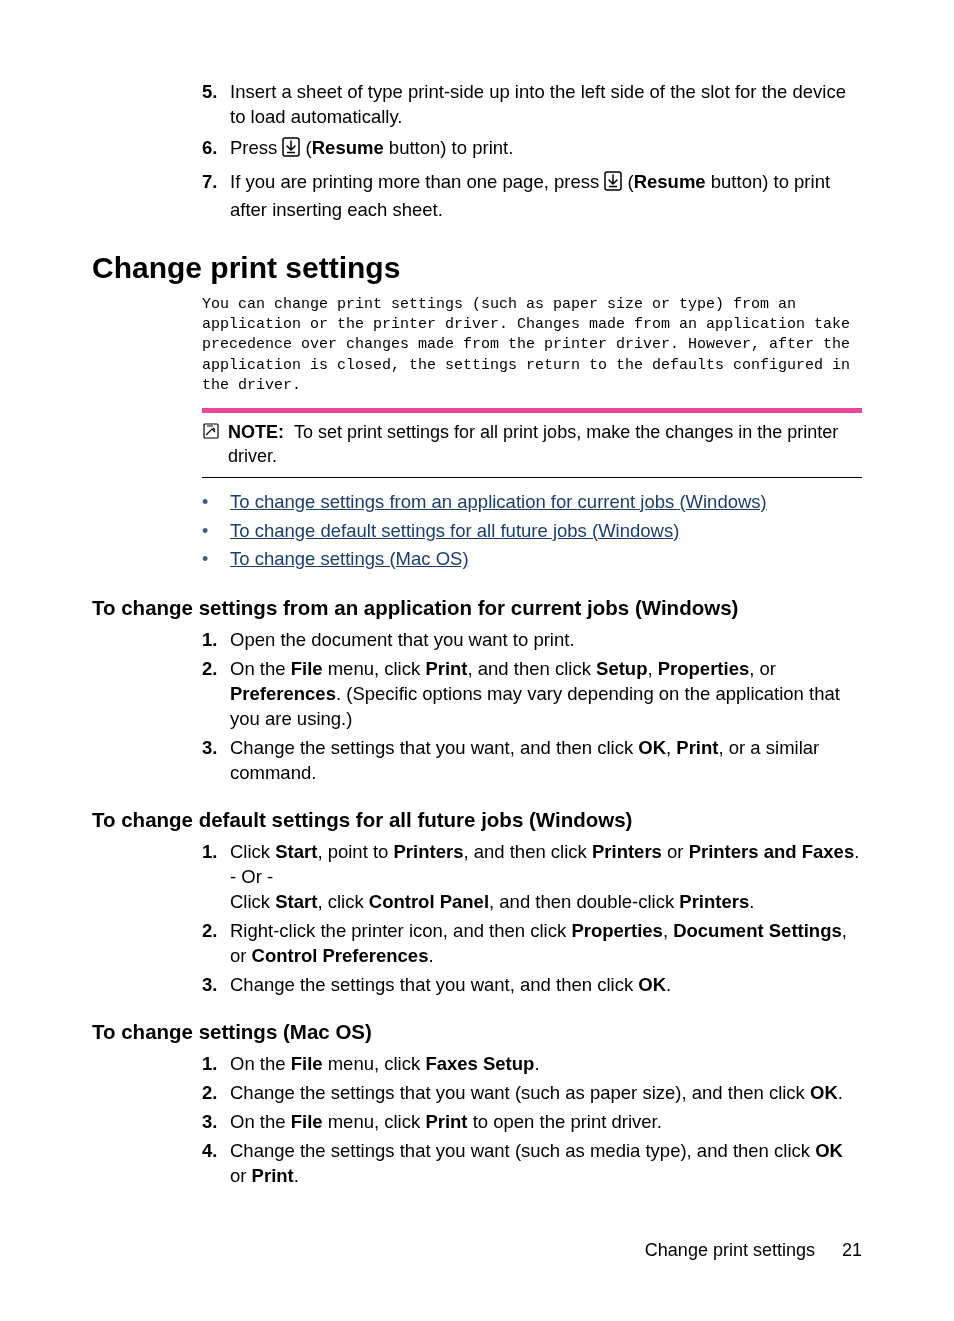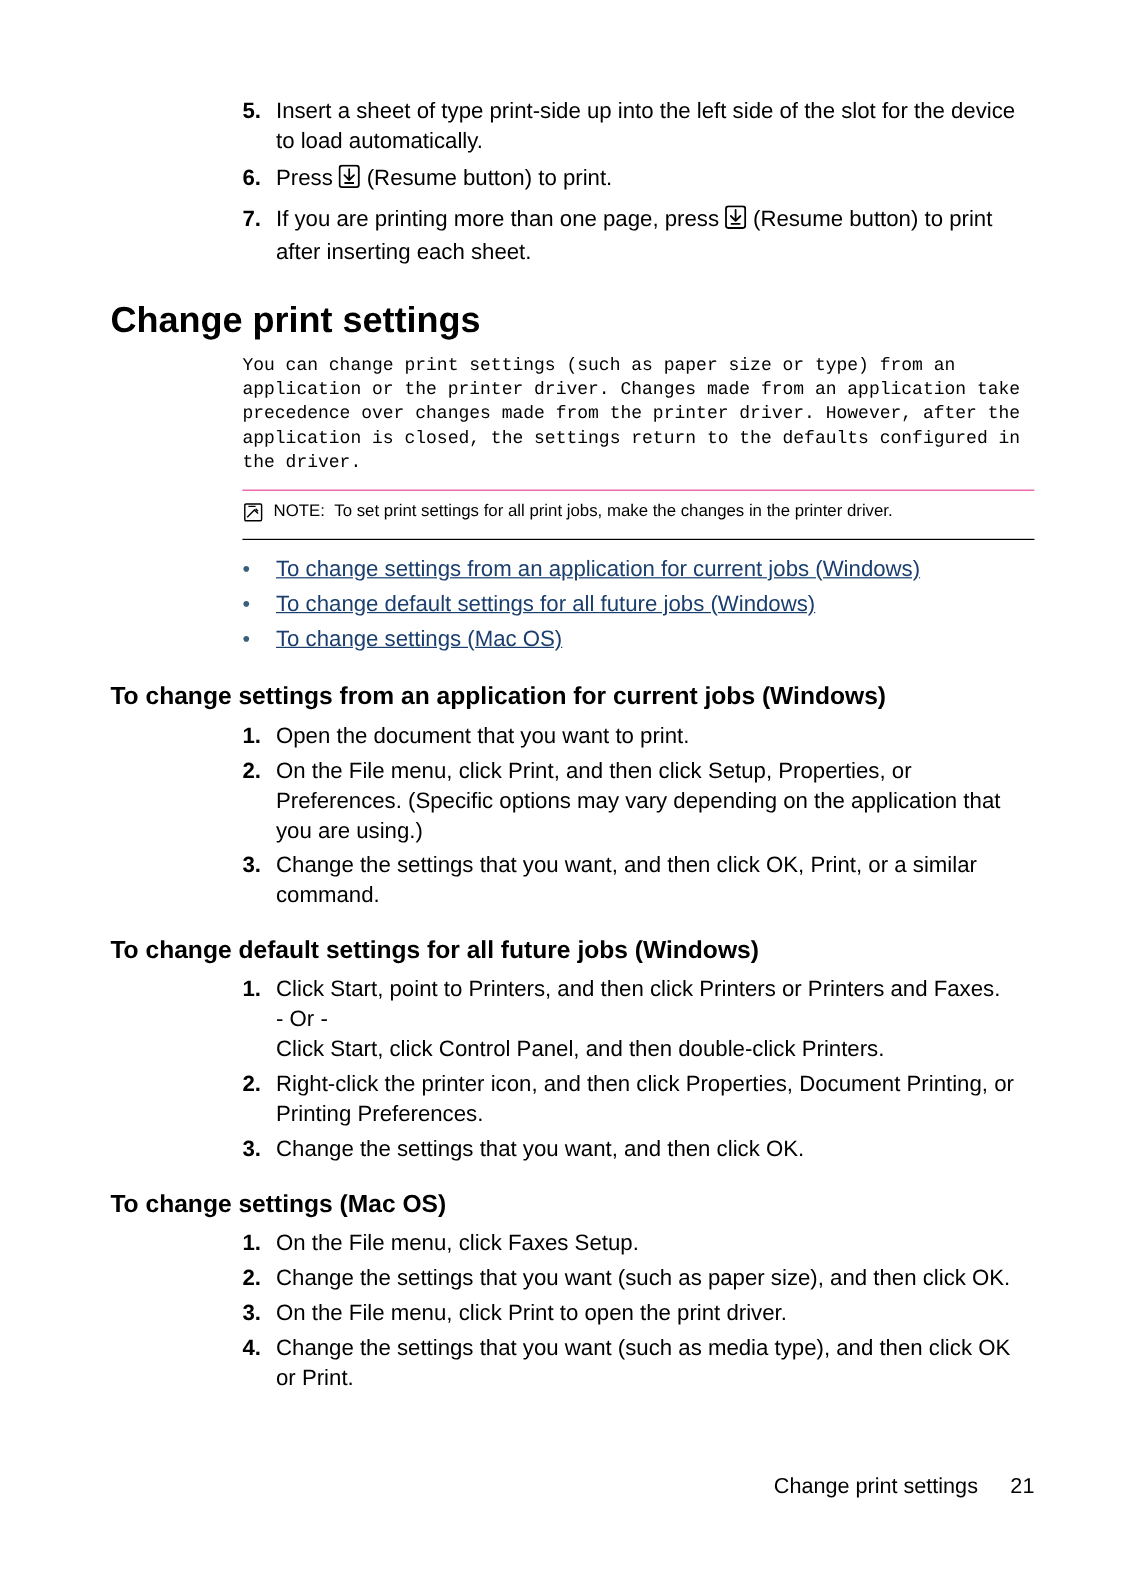"Resume" b { font-weight: normal -> bold }
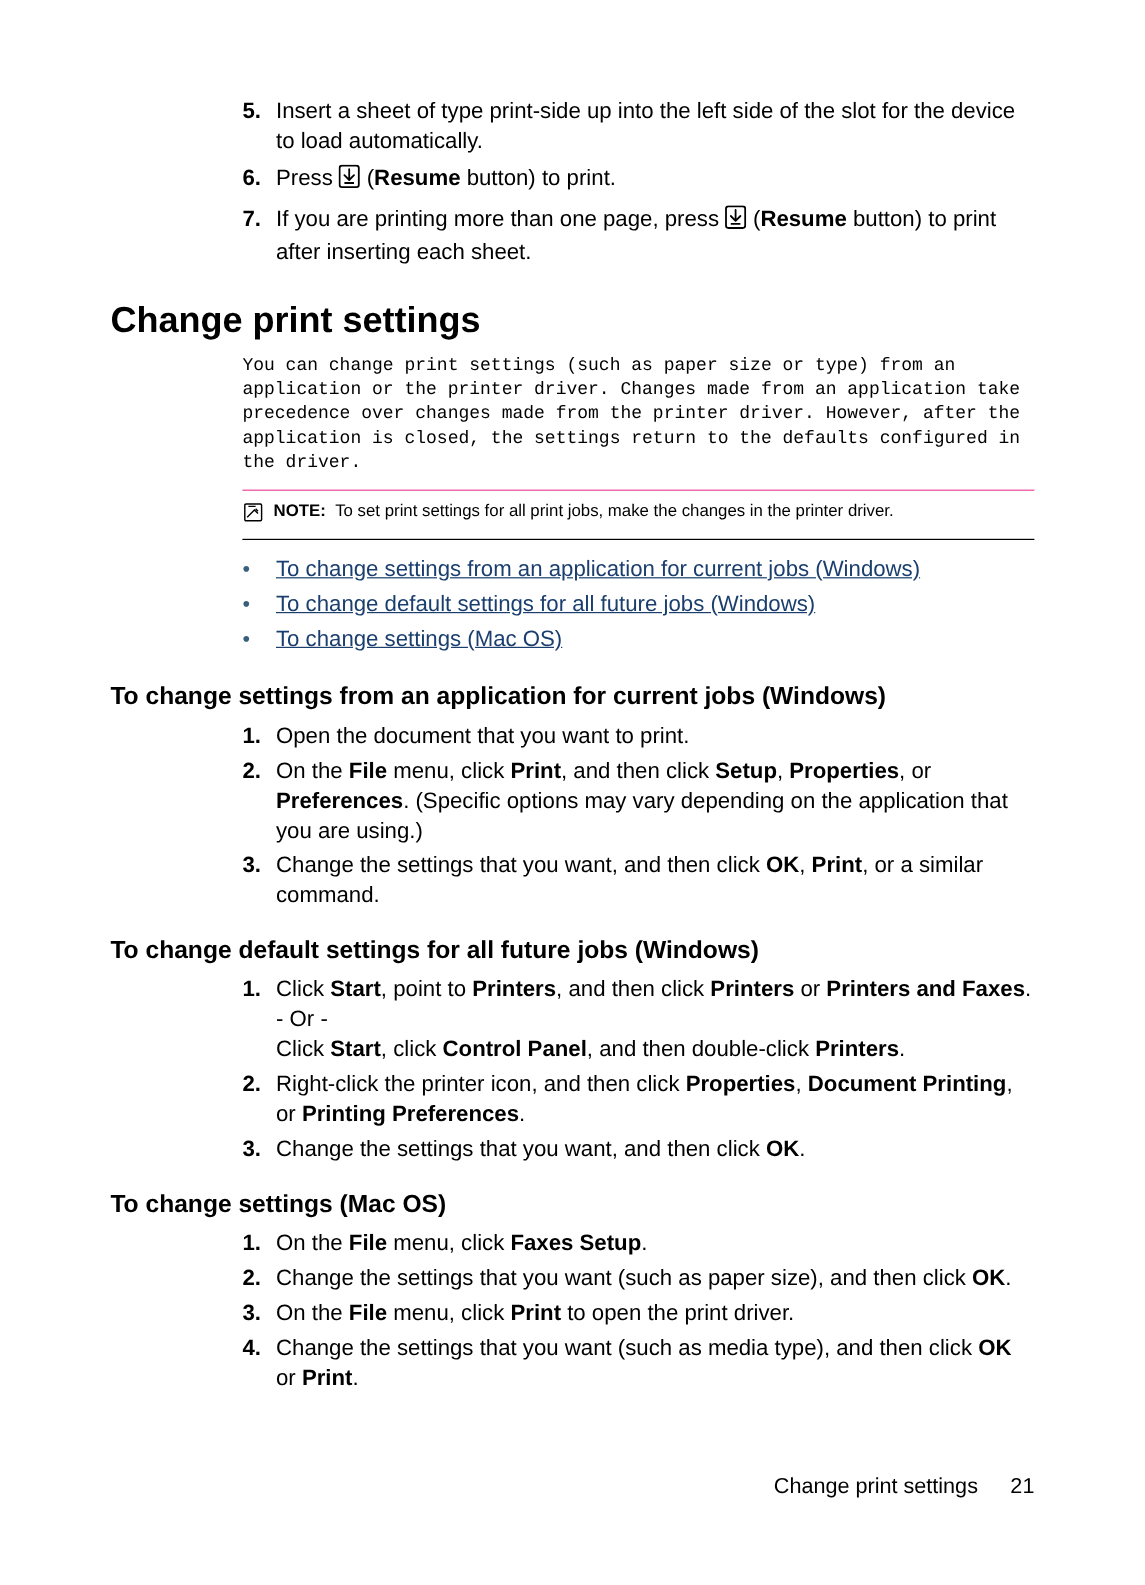"NOTE: To set print settings" .note-box { border-top: 1px solid #ec4899 -> 5px solid #ec4899; font-size: 14px -> 18px }
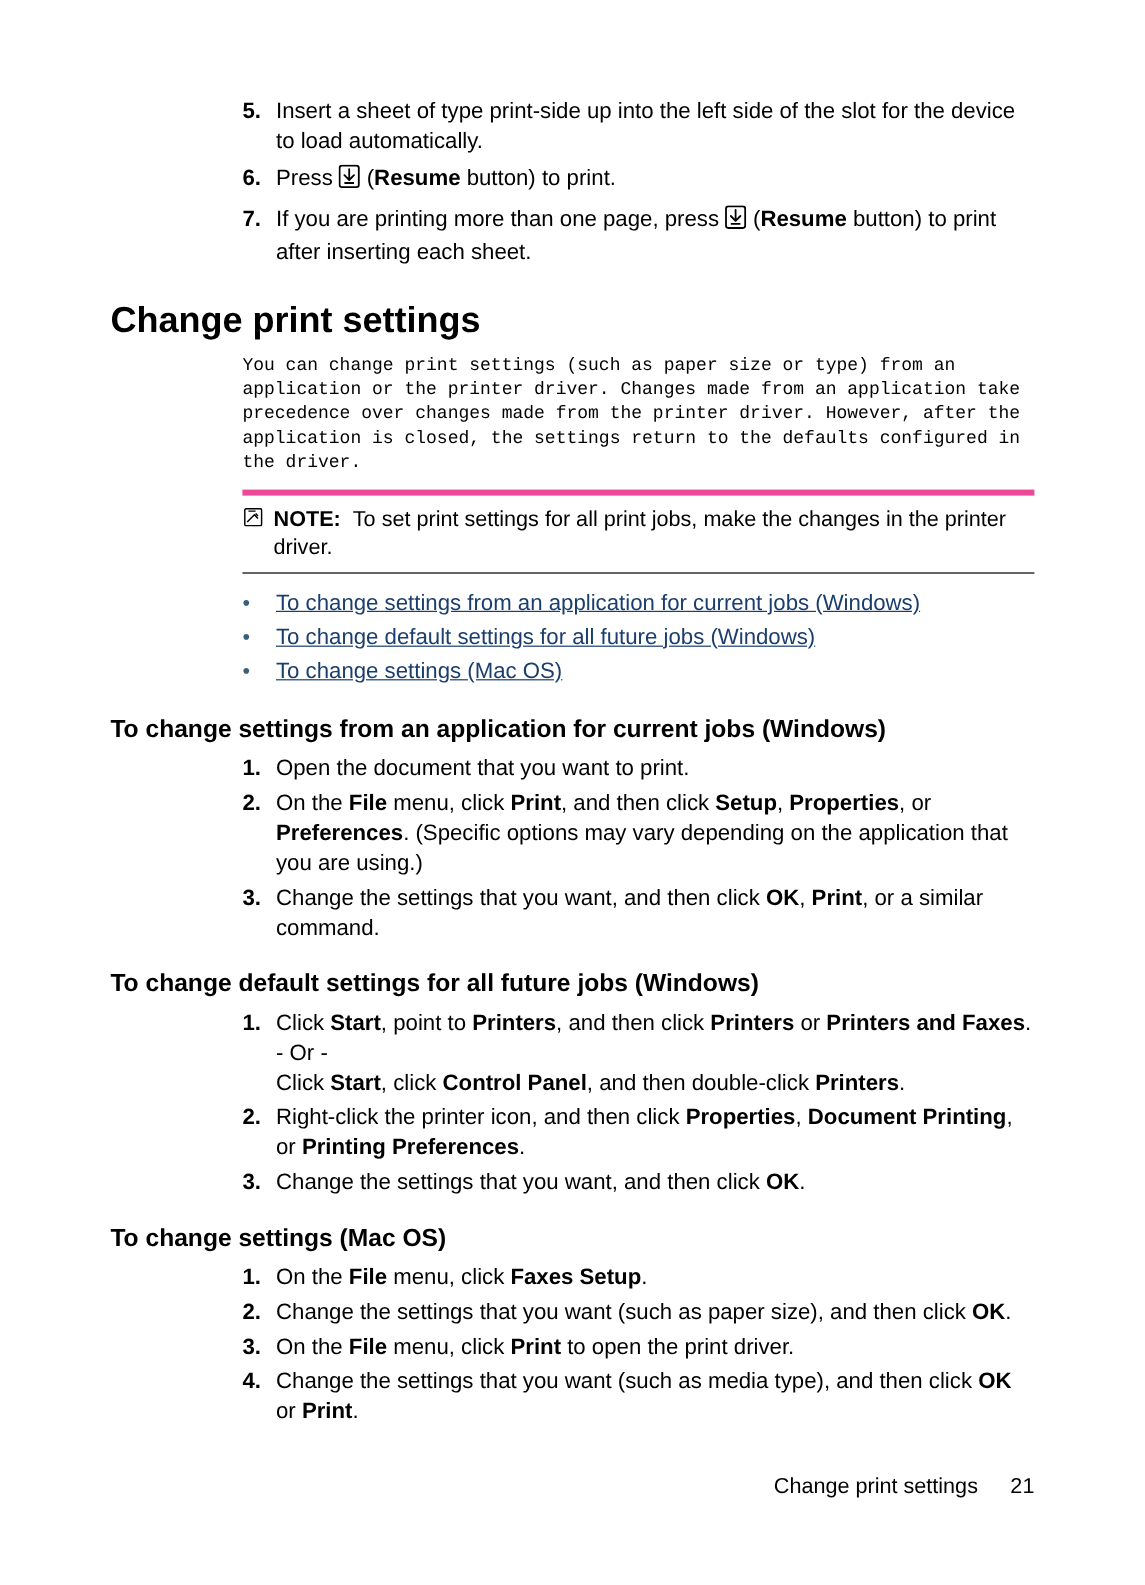"Document Printing" b { text: Printing -> Settings }
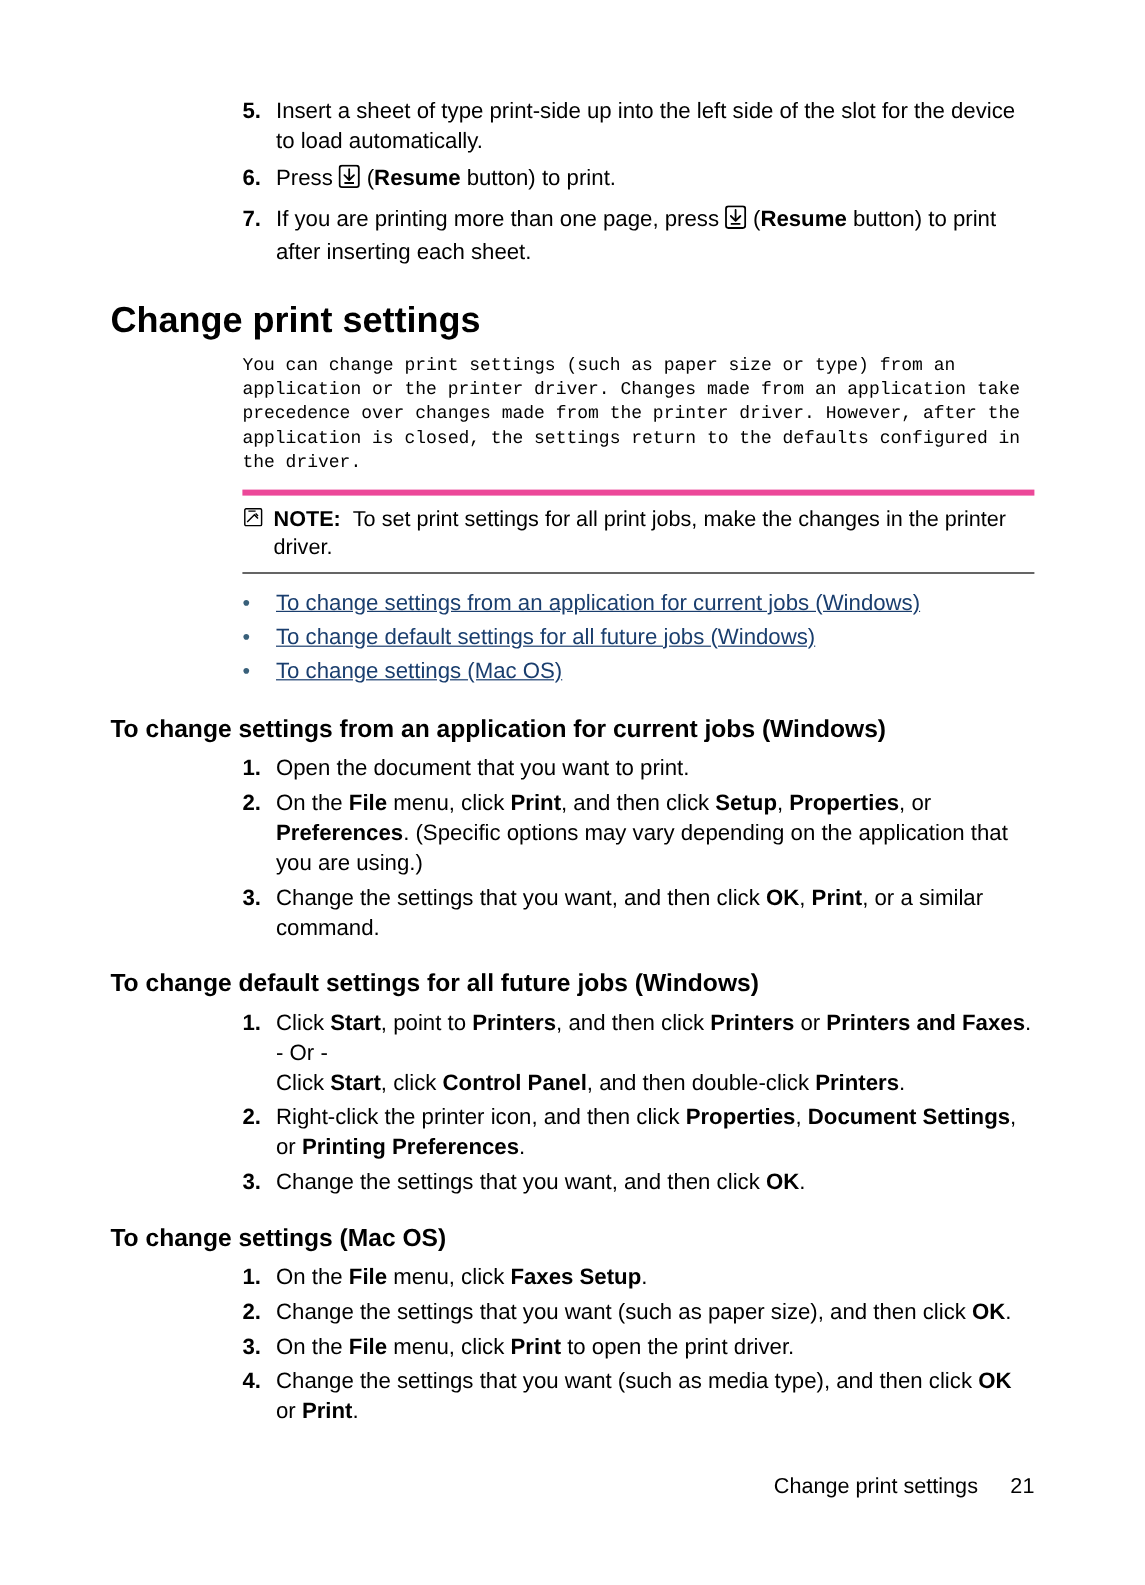"Printing Preferences" b { text: Printing -> Control }
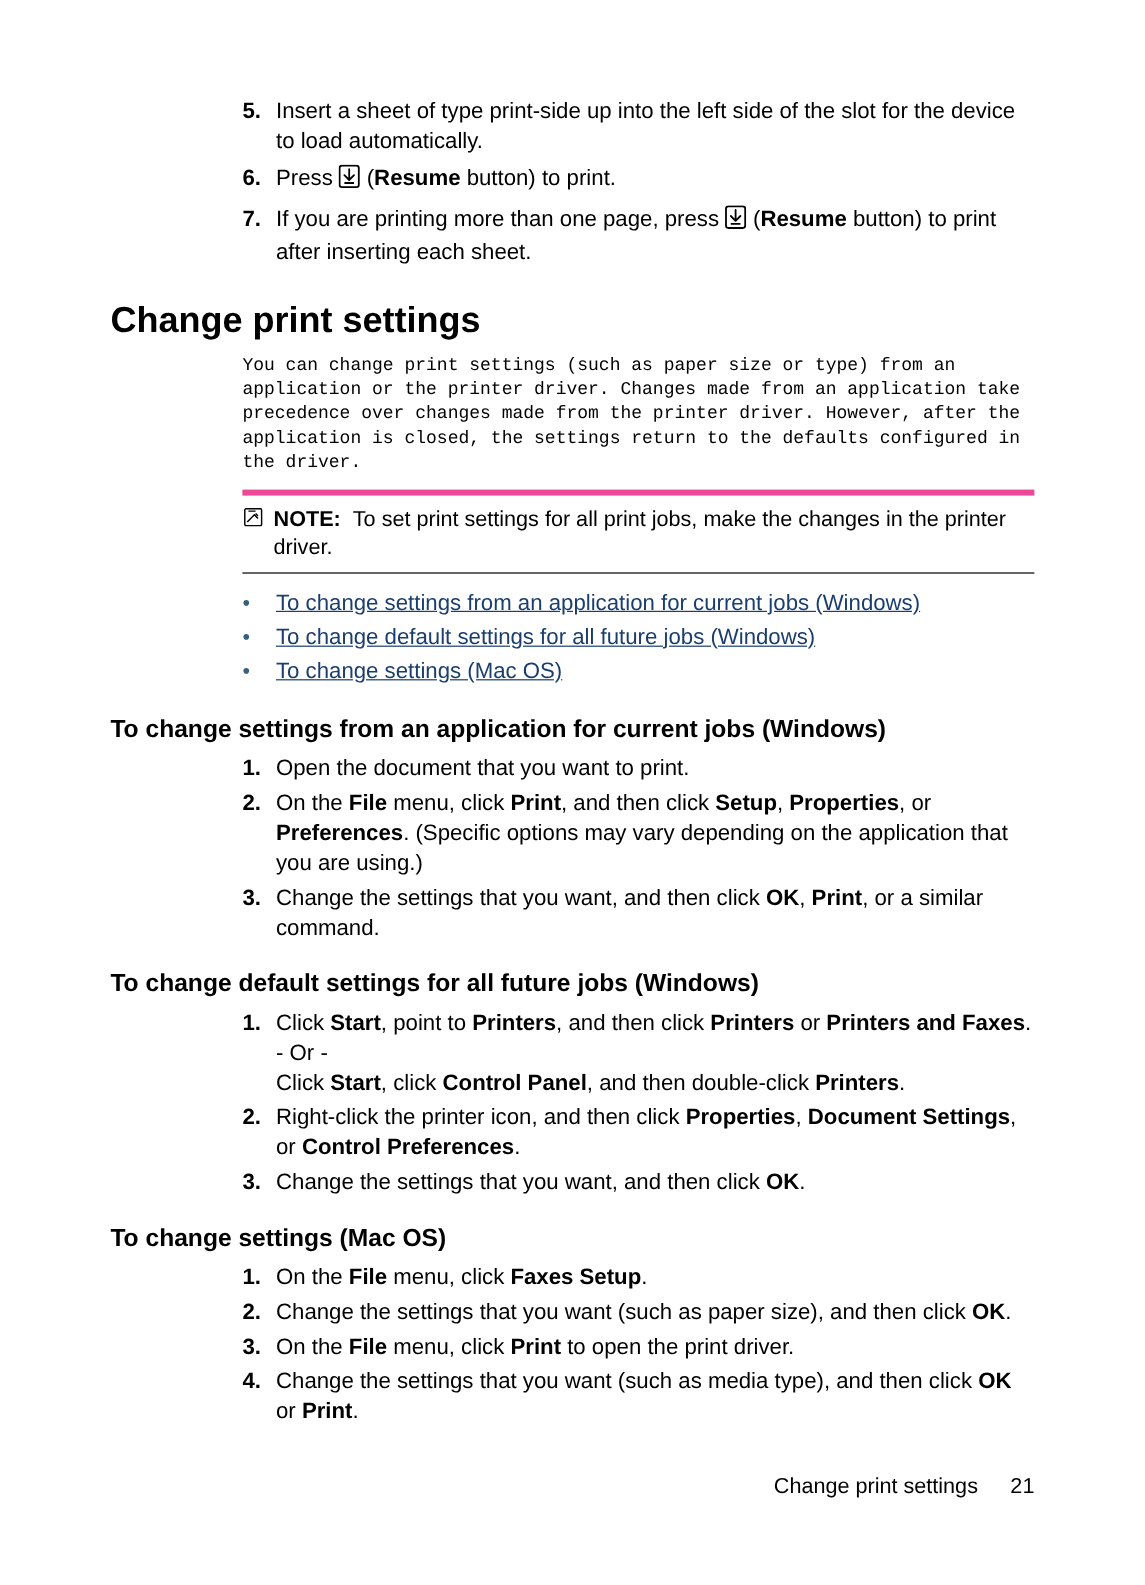"Change print settings 21" .footer { bottom: 72px -> 60px }
